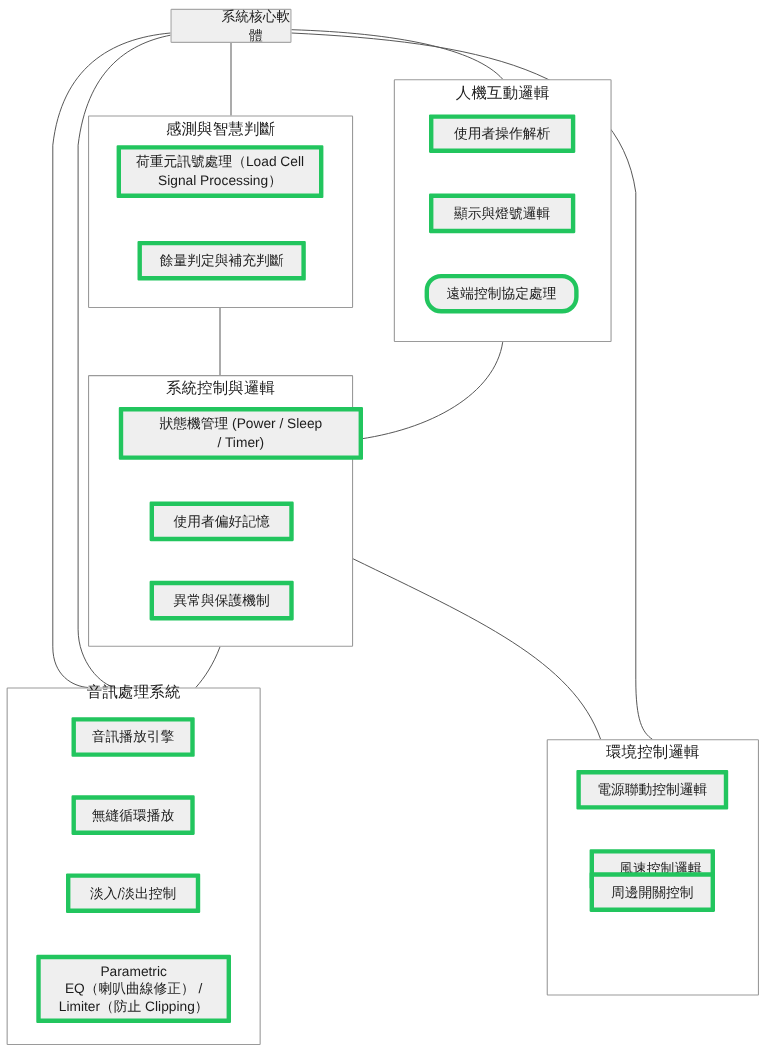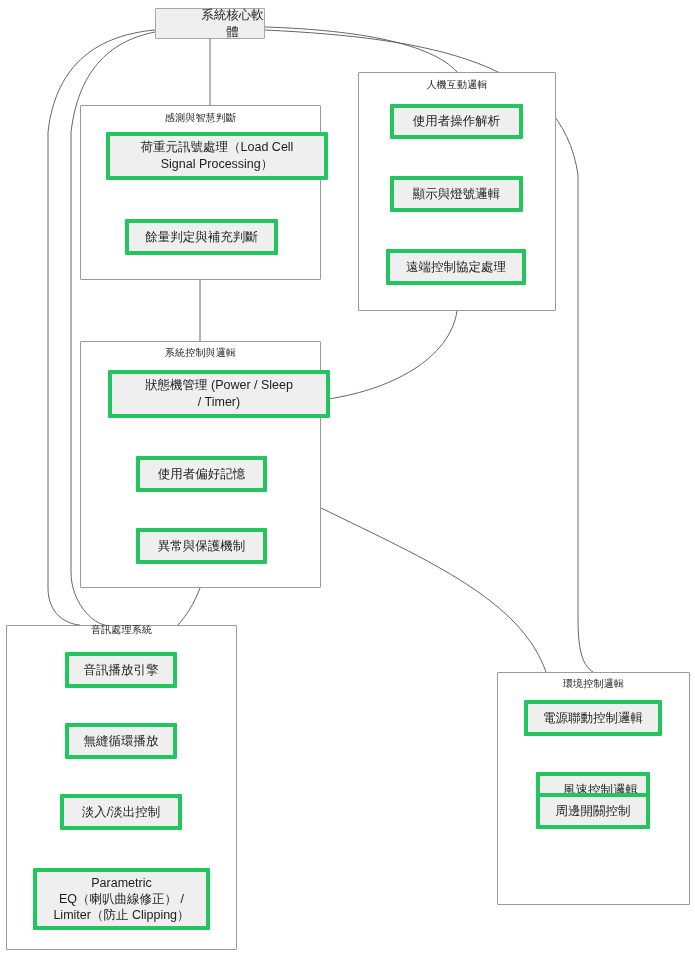"人機互動邏輯" .group-title { font-size: 10px -> 14px }
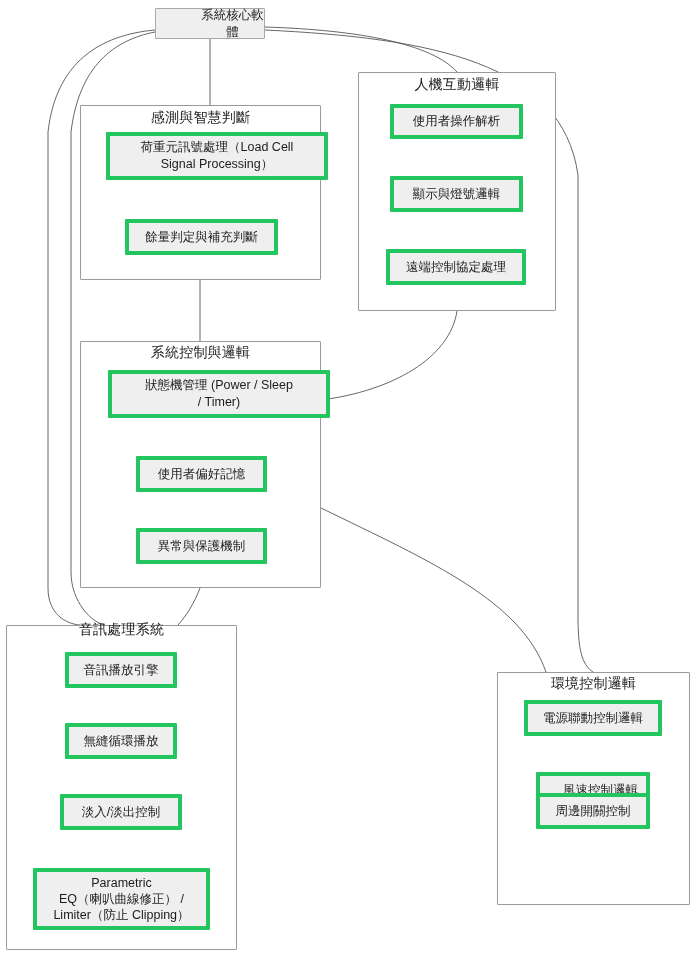"荷重元訊號處理（Load Cell" div.node { width: 222px -> 188px }
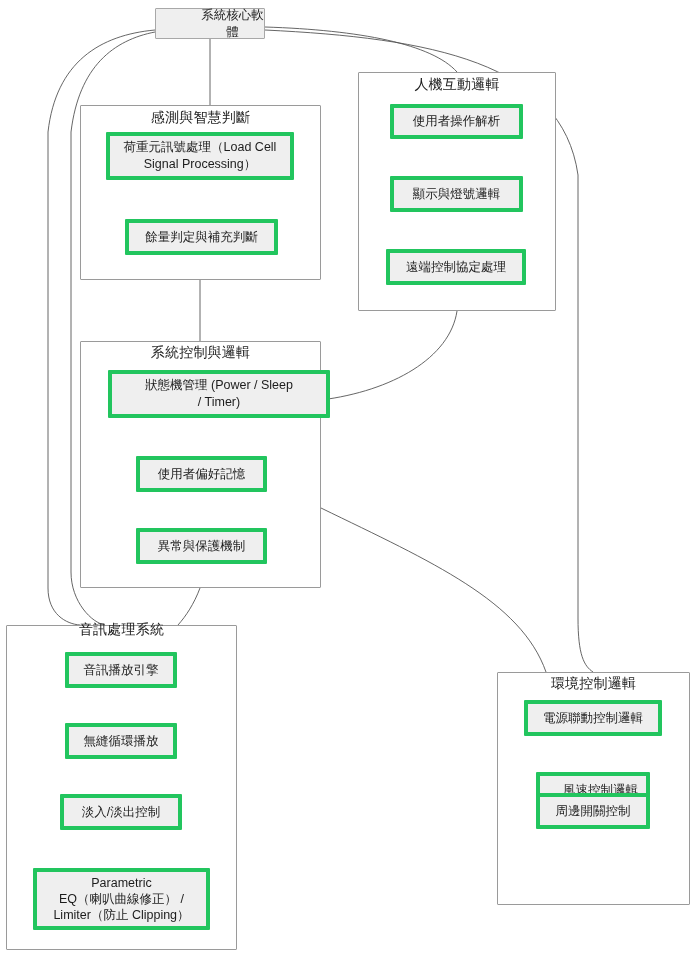"遠端控制協定處理" div.node { border-radius: none -> 15px }
